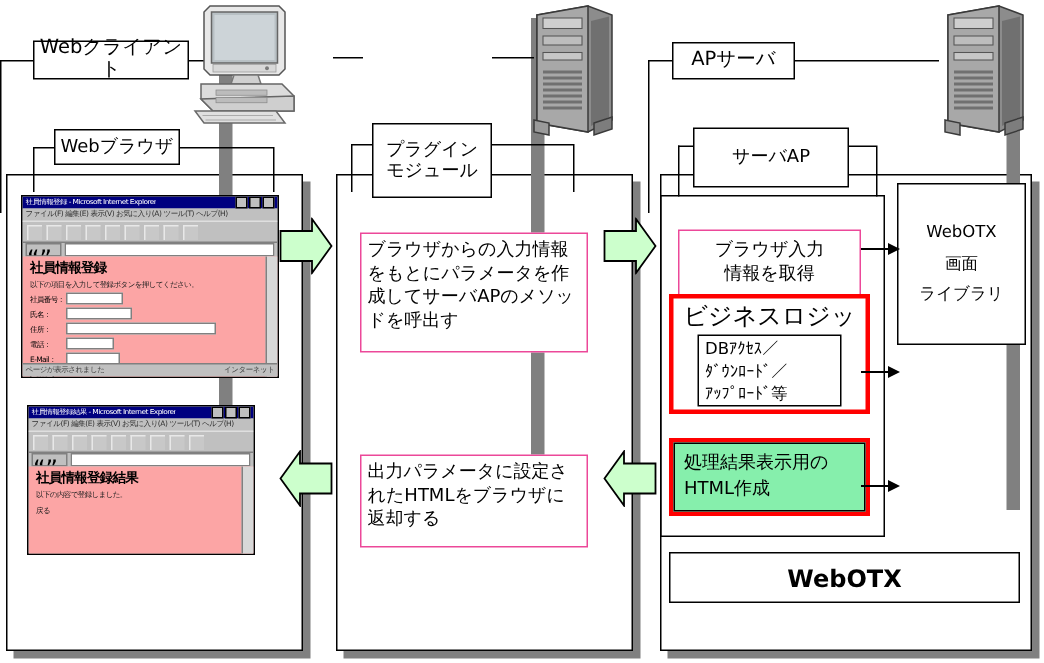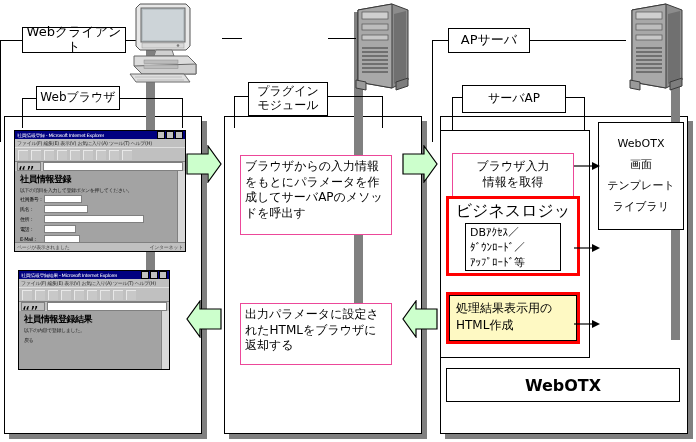"プラグイン" div.lbl { height: 34px -> 50px }
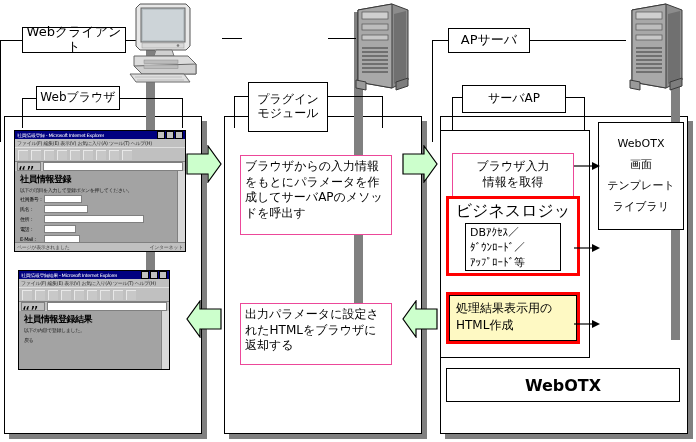"サーバAP" div.lbl { height: 28px -> 40px }
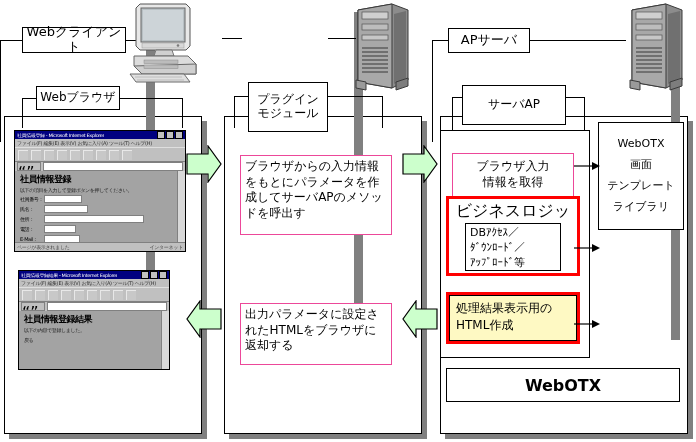"社員情報登録" .bBody { background: #a3a3a3 -> #fca5a5 }
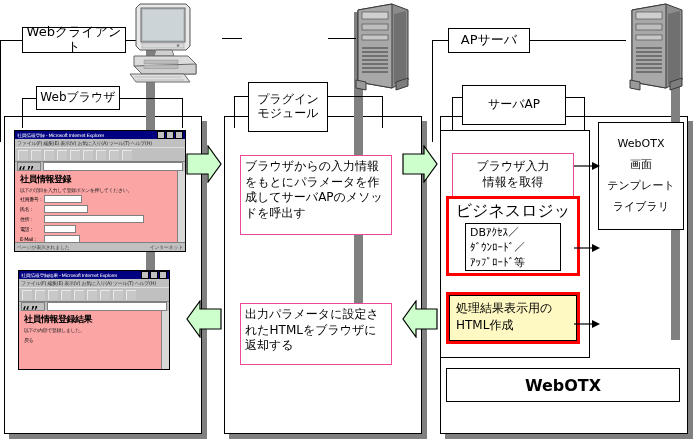"テンプレート" span.jp { html: <span>テンプレート</span> -> none }
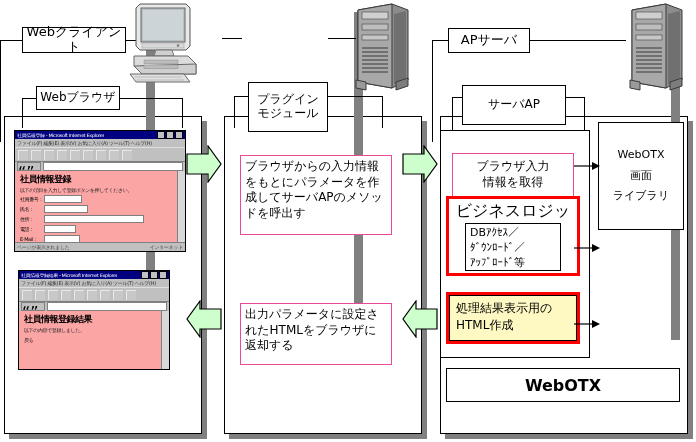"処理結果表示用の" div.abs { background: #fef9c3 -> #86efac }
